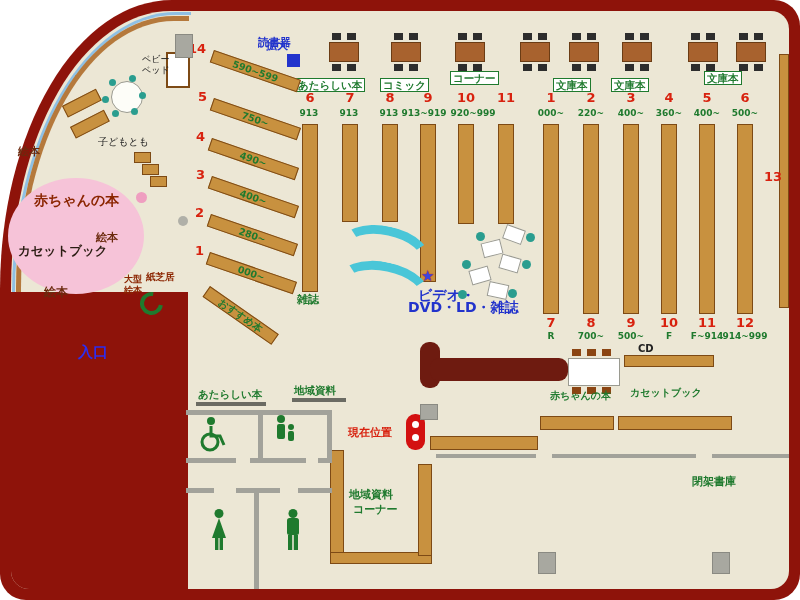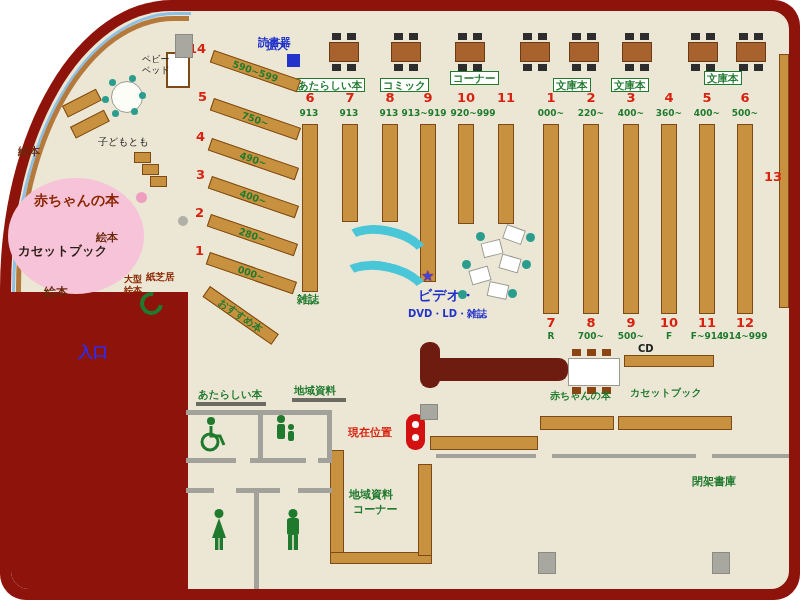"DVD・LD・雑誌" div.lbl { font-size: 10px -> 14px; top: 308px -> 299px }
